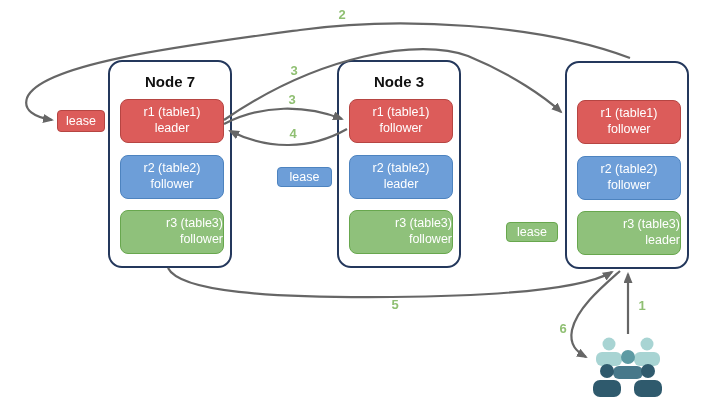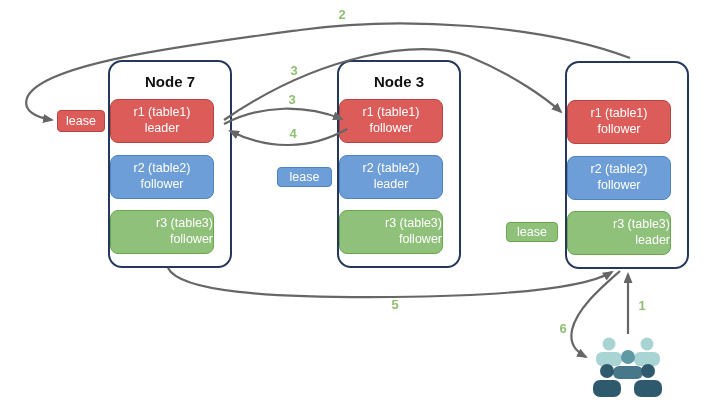"r1 (table1)" .replica { left: 0 -> 10px }
